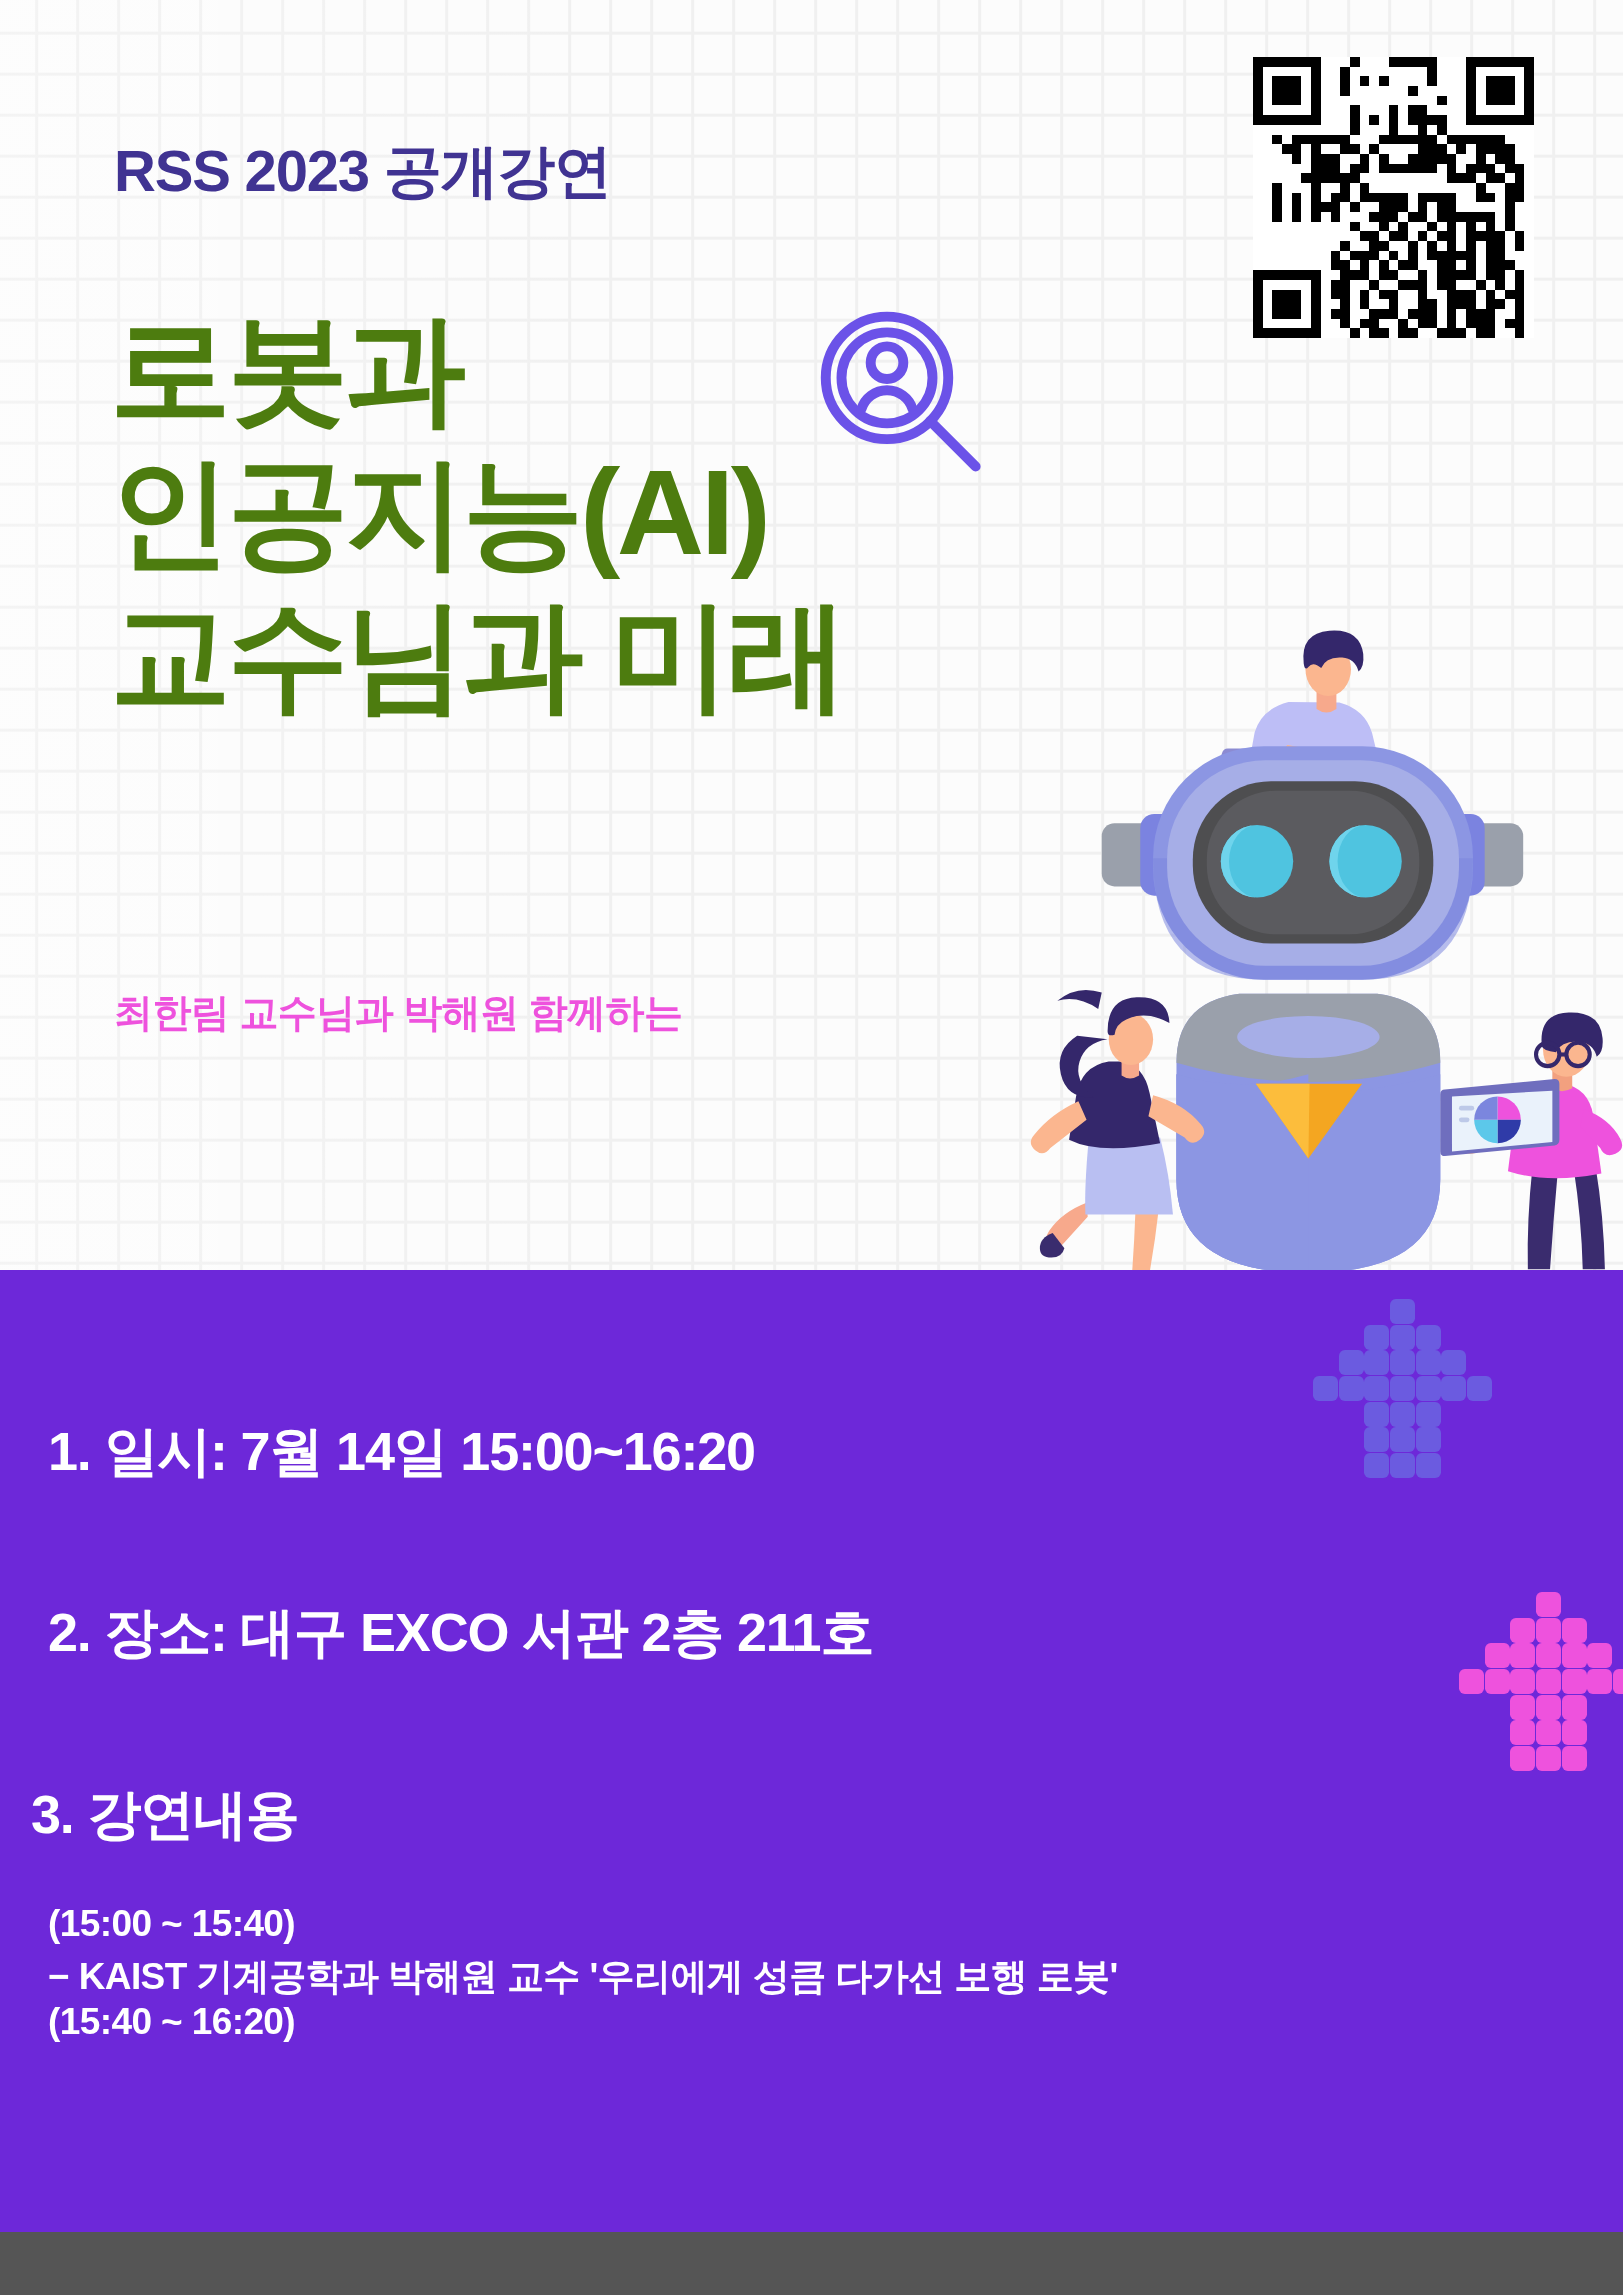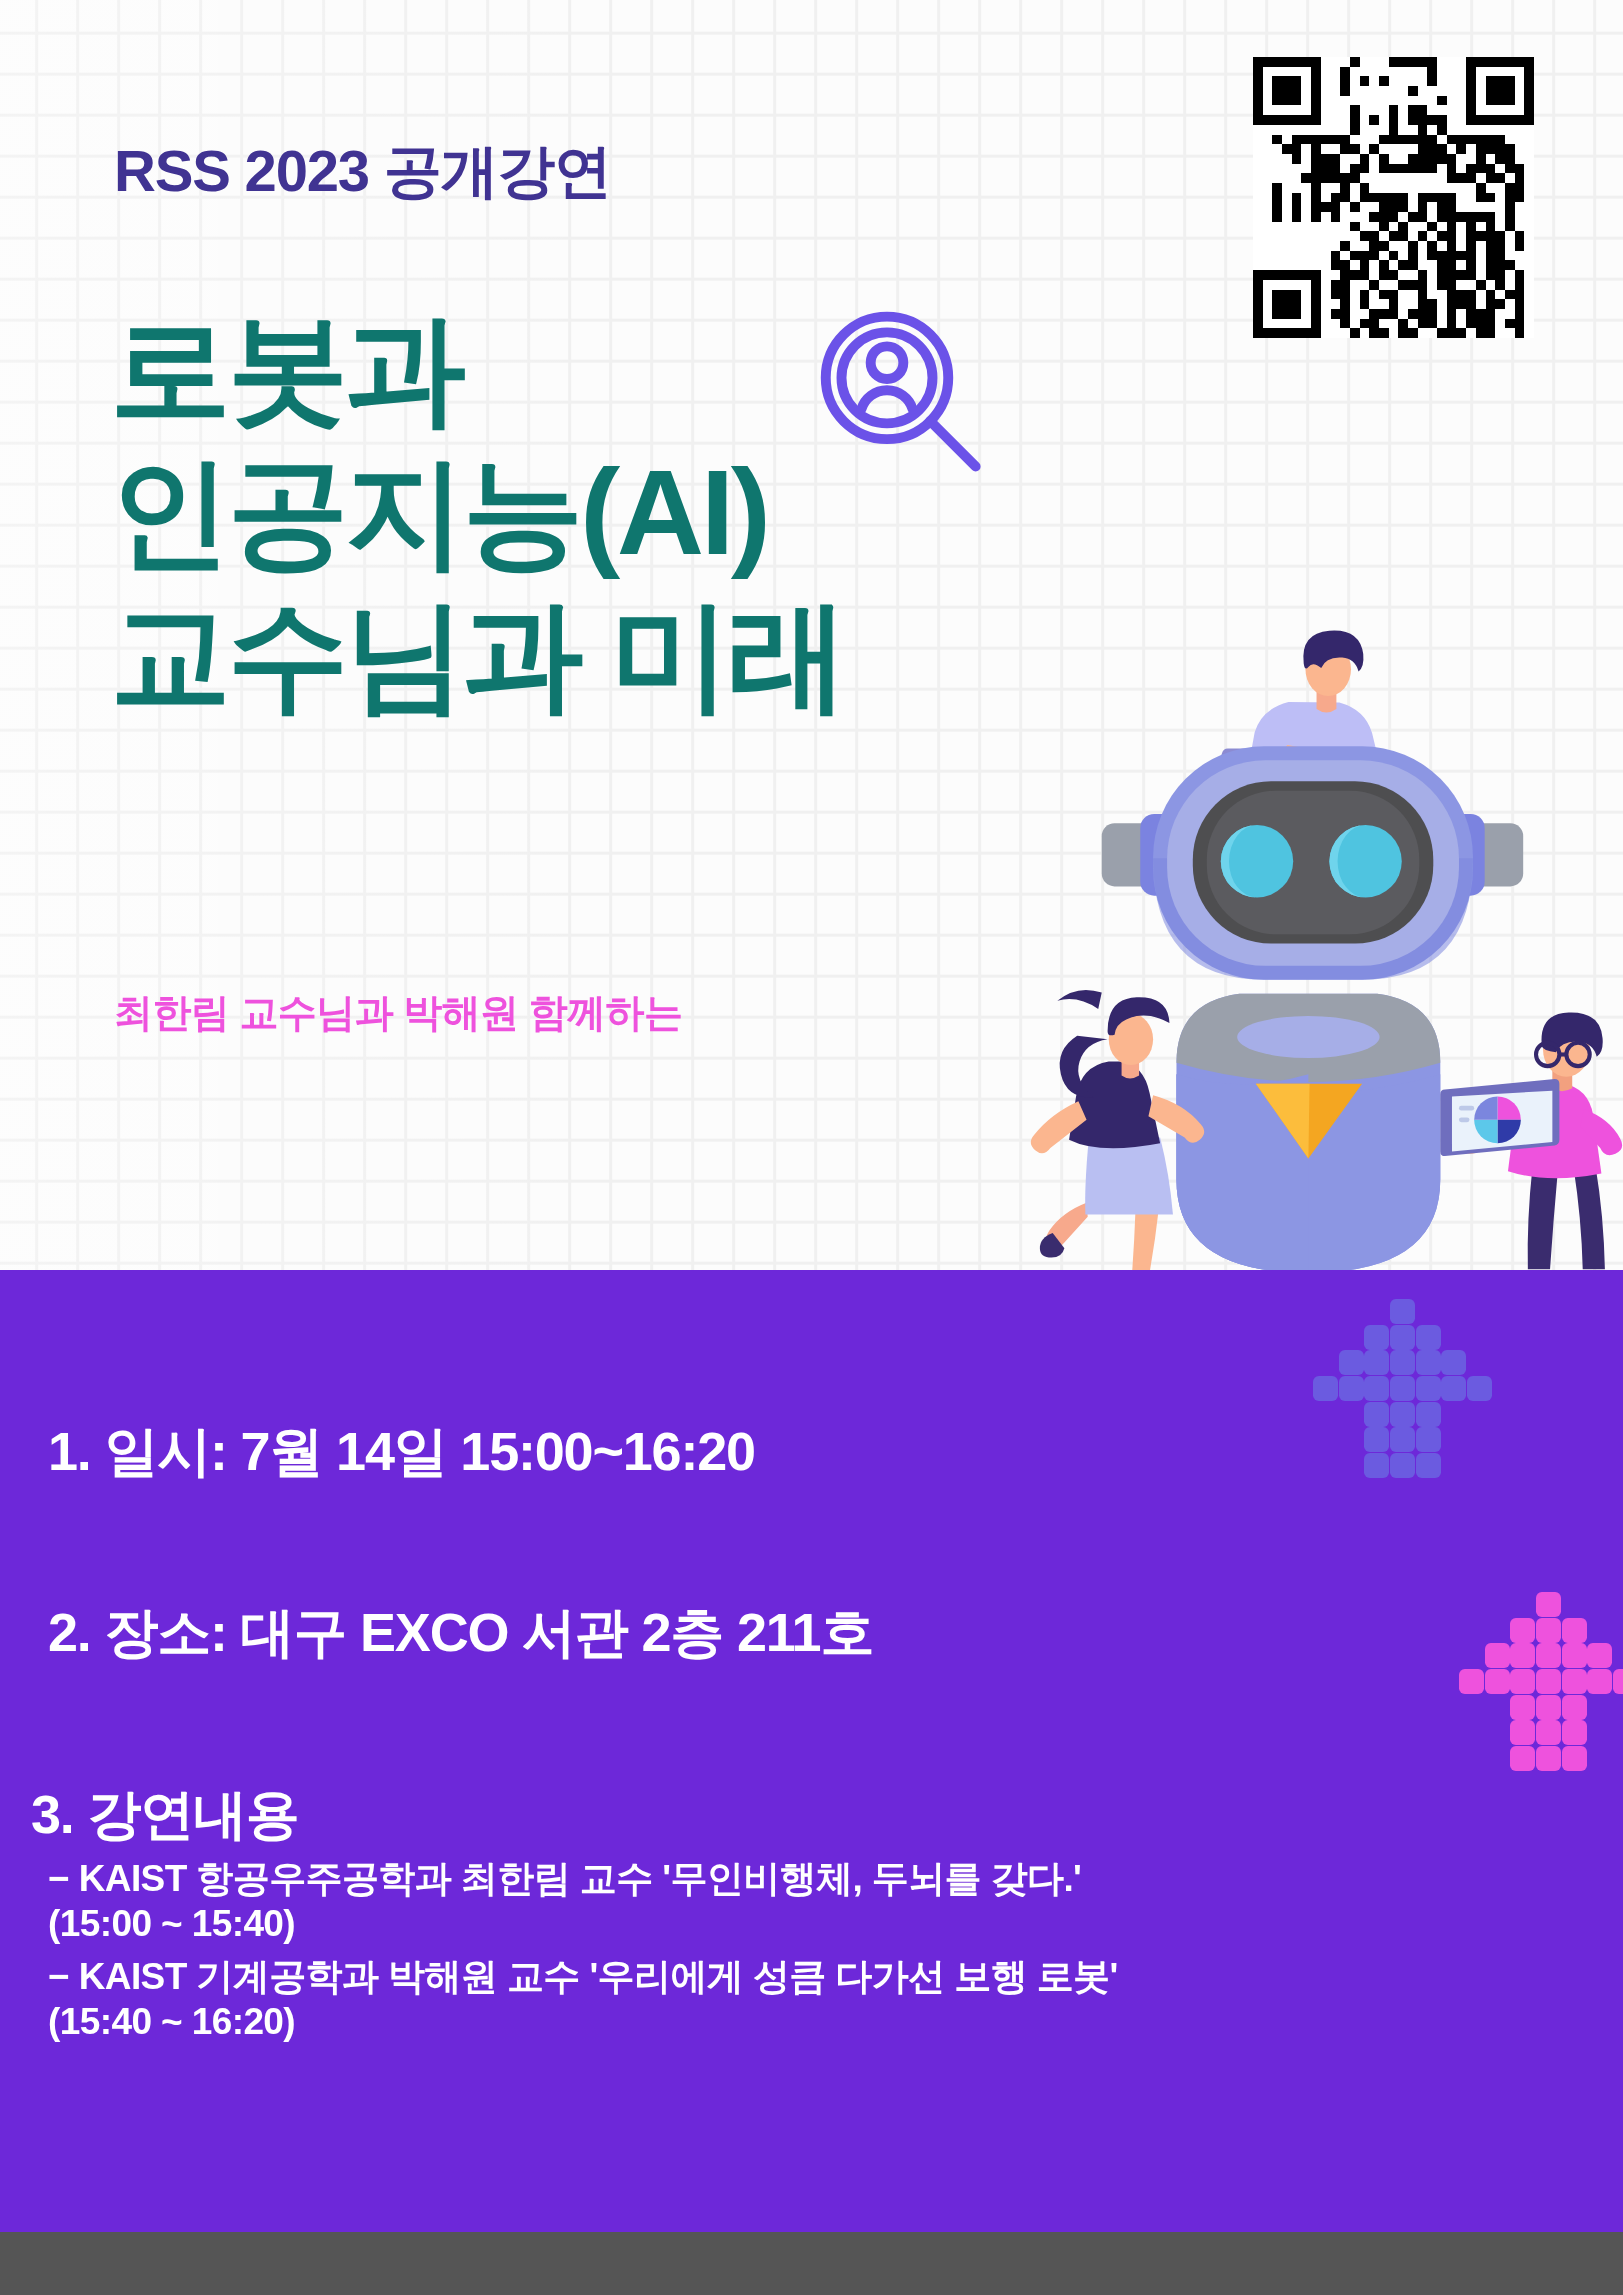"로봇과" .title { color: #0f766e -> #4d7c0f }
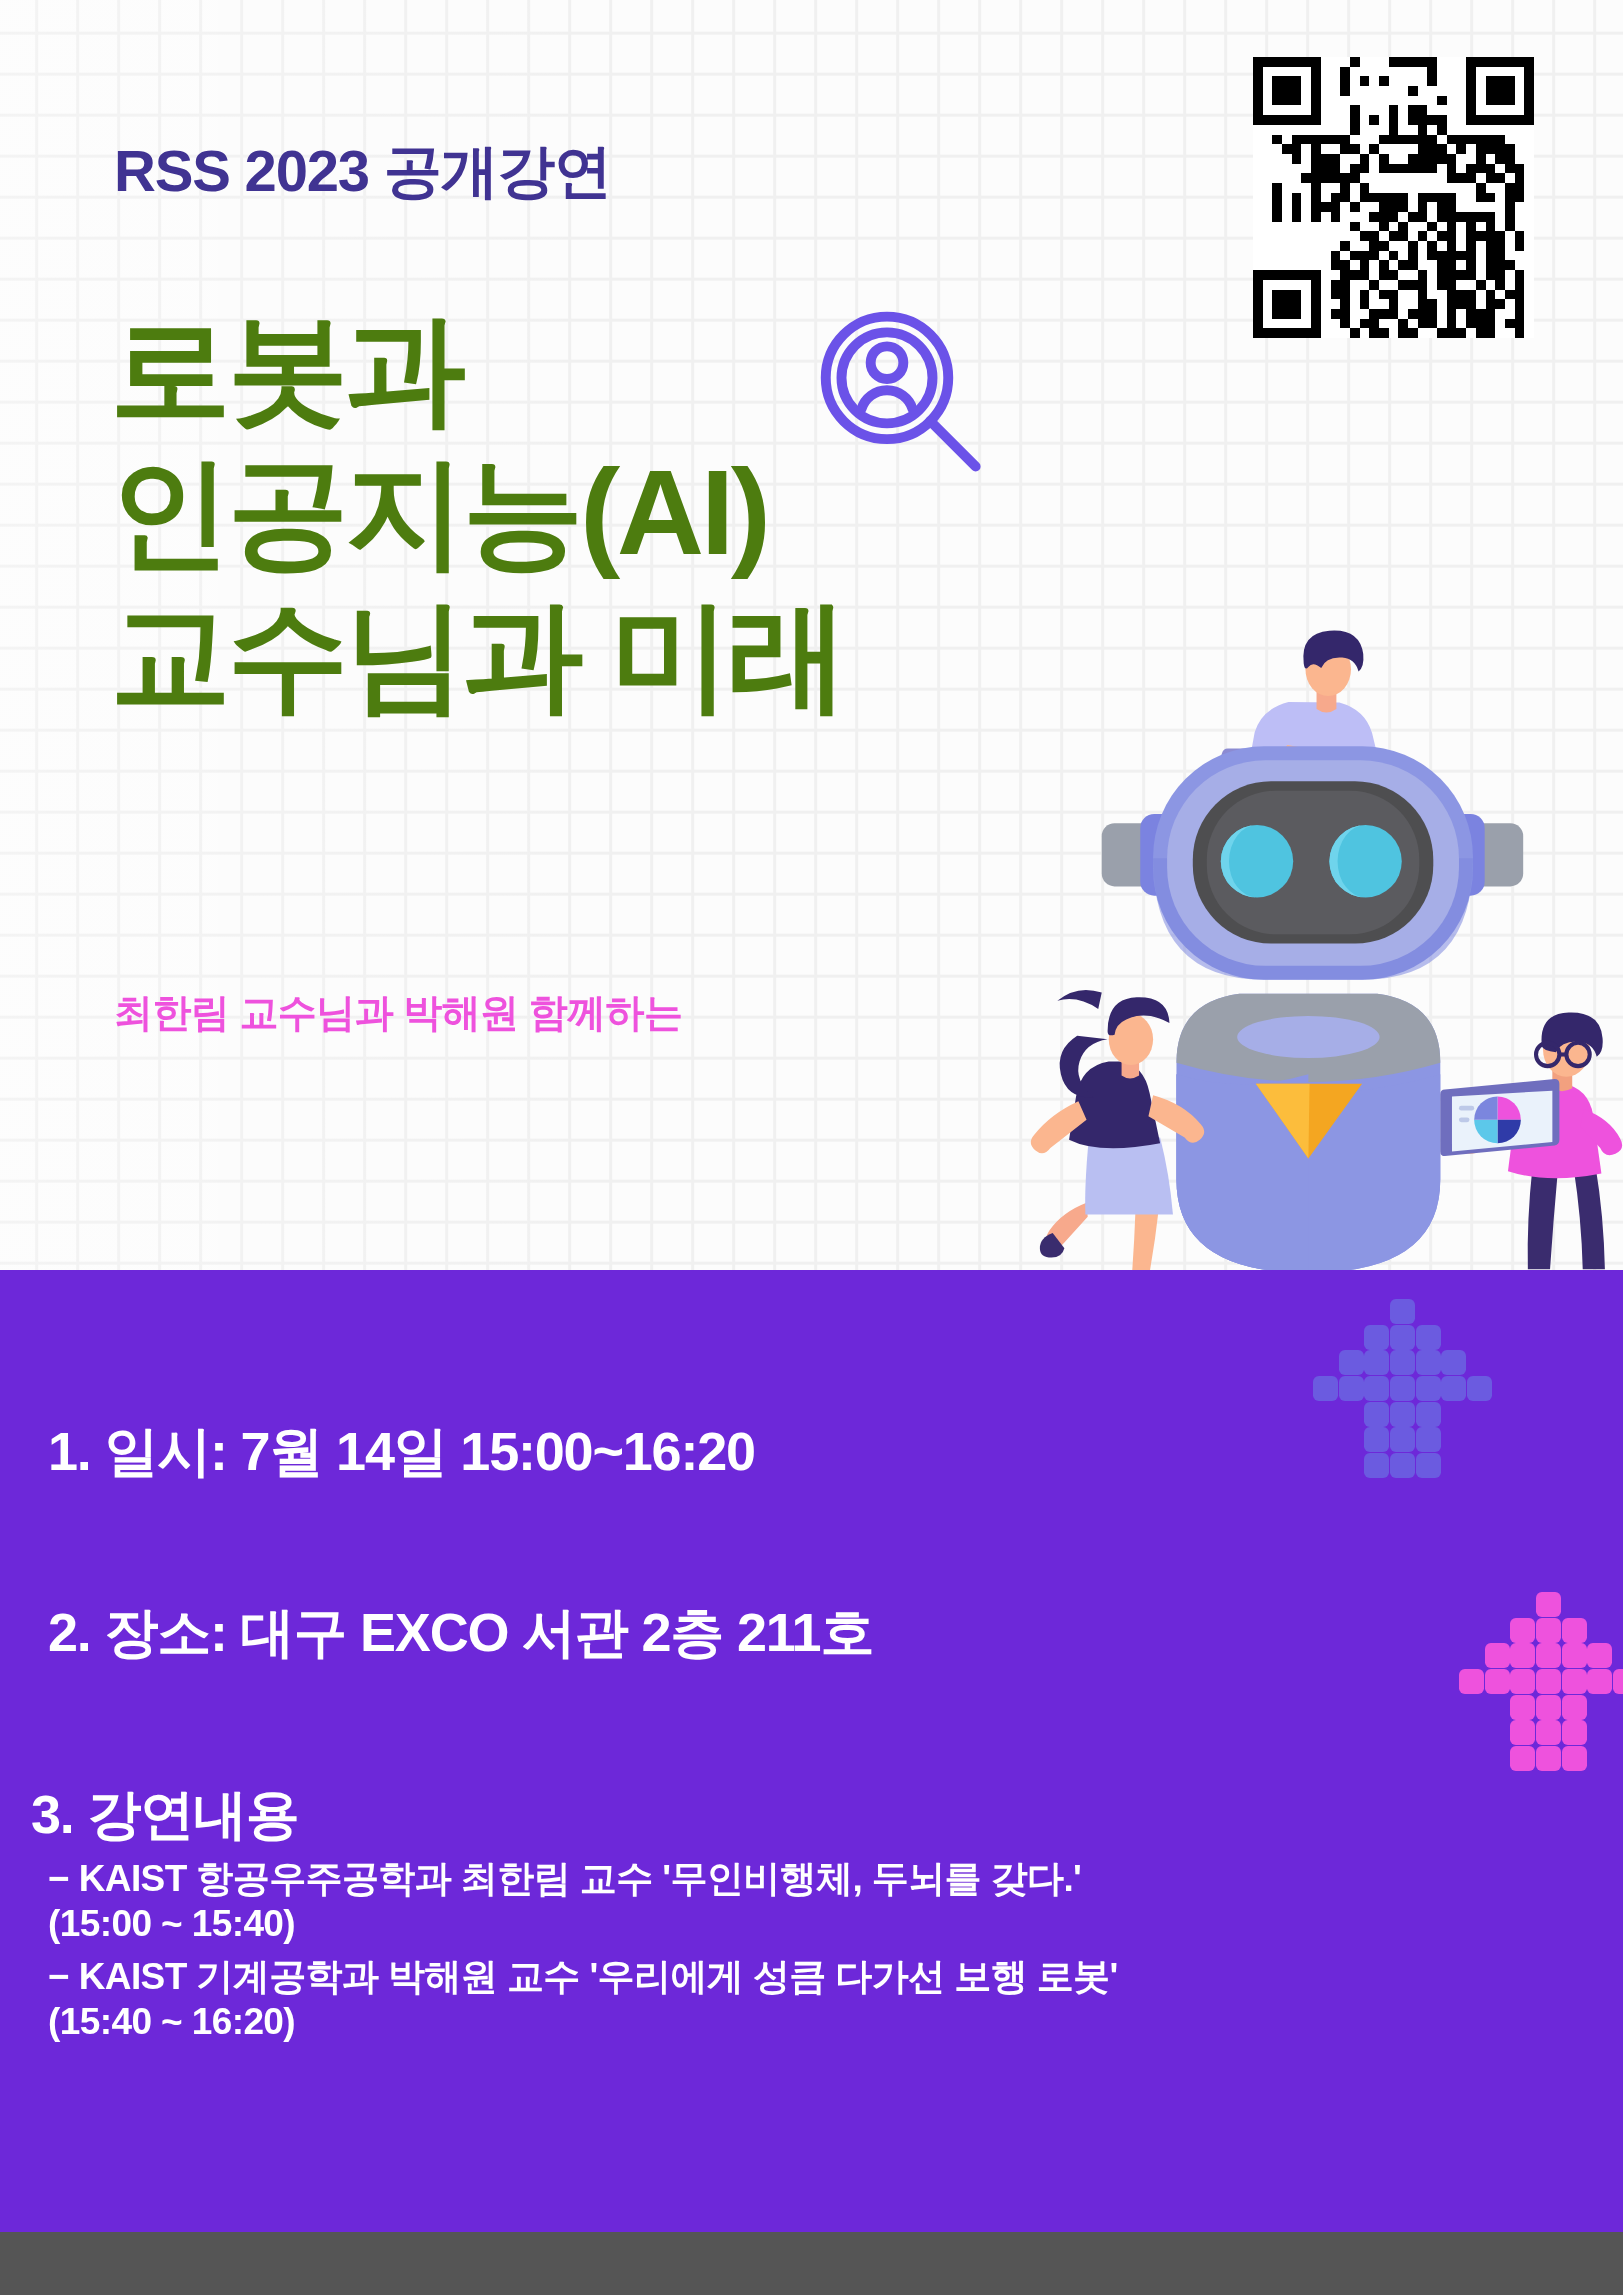"− KAIST 항공우주공학과 최한림 교수" div.line { html: <div>− KAIST 항공우주공학과 최한림 교수 '무인비행체, 두뇌를 갖다.'</div> -> none }
